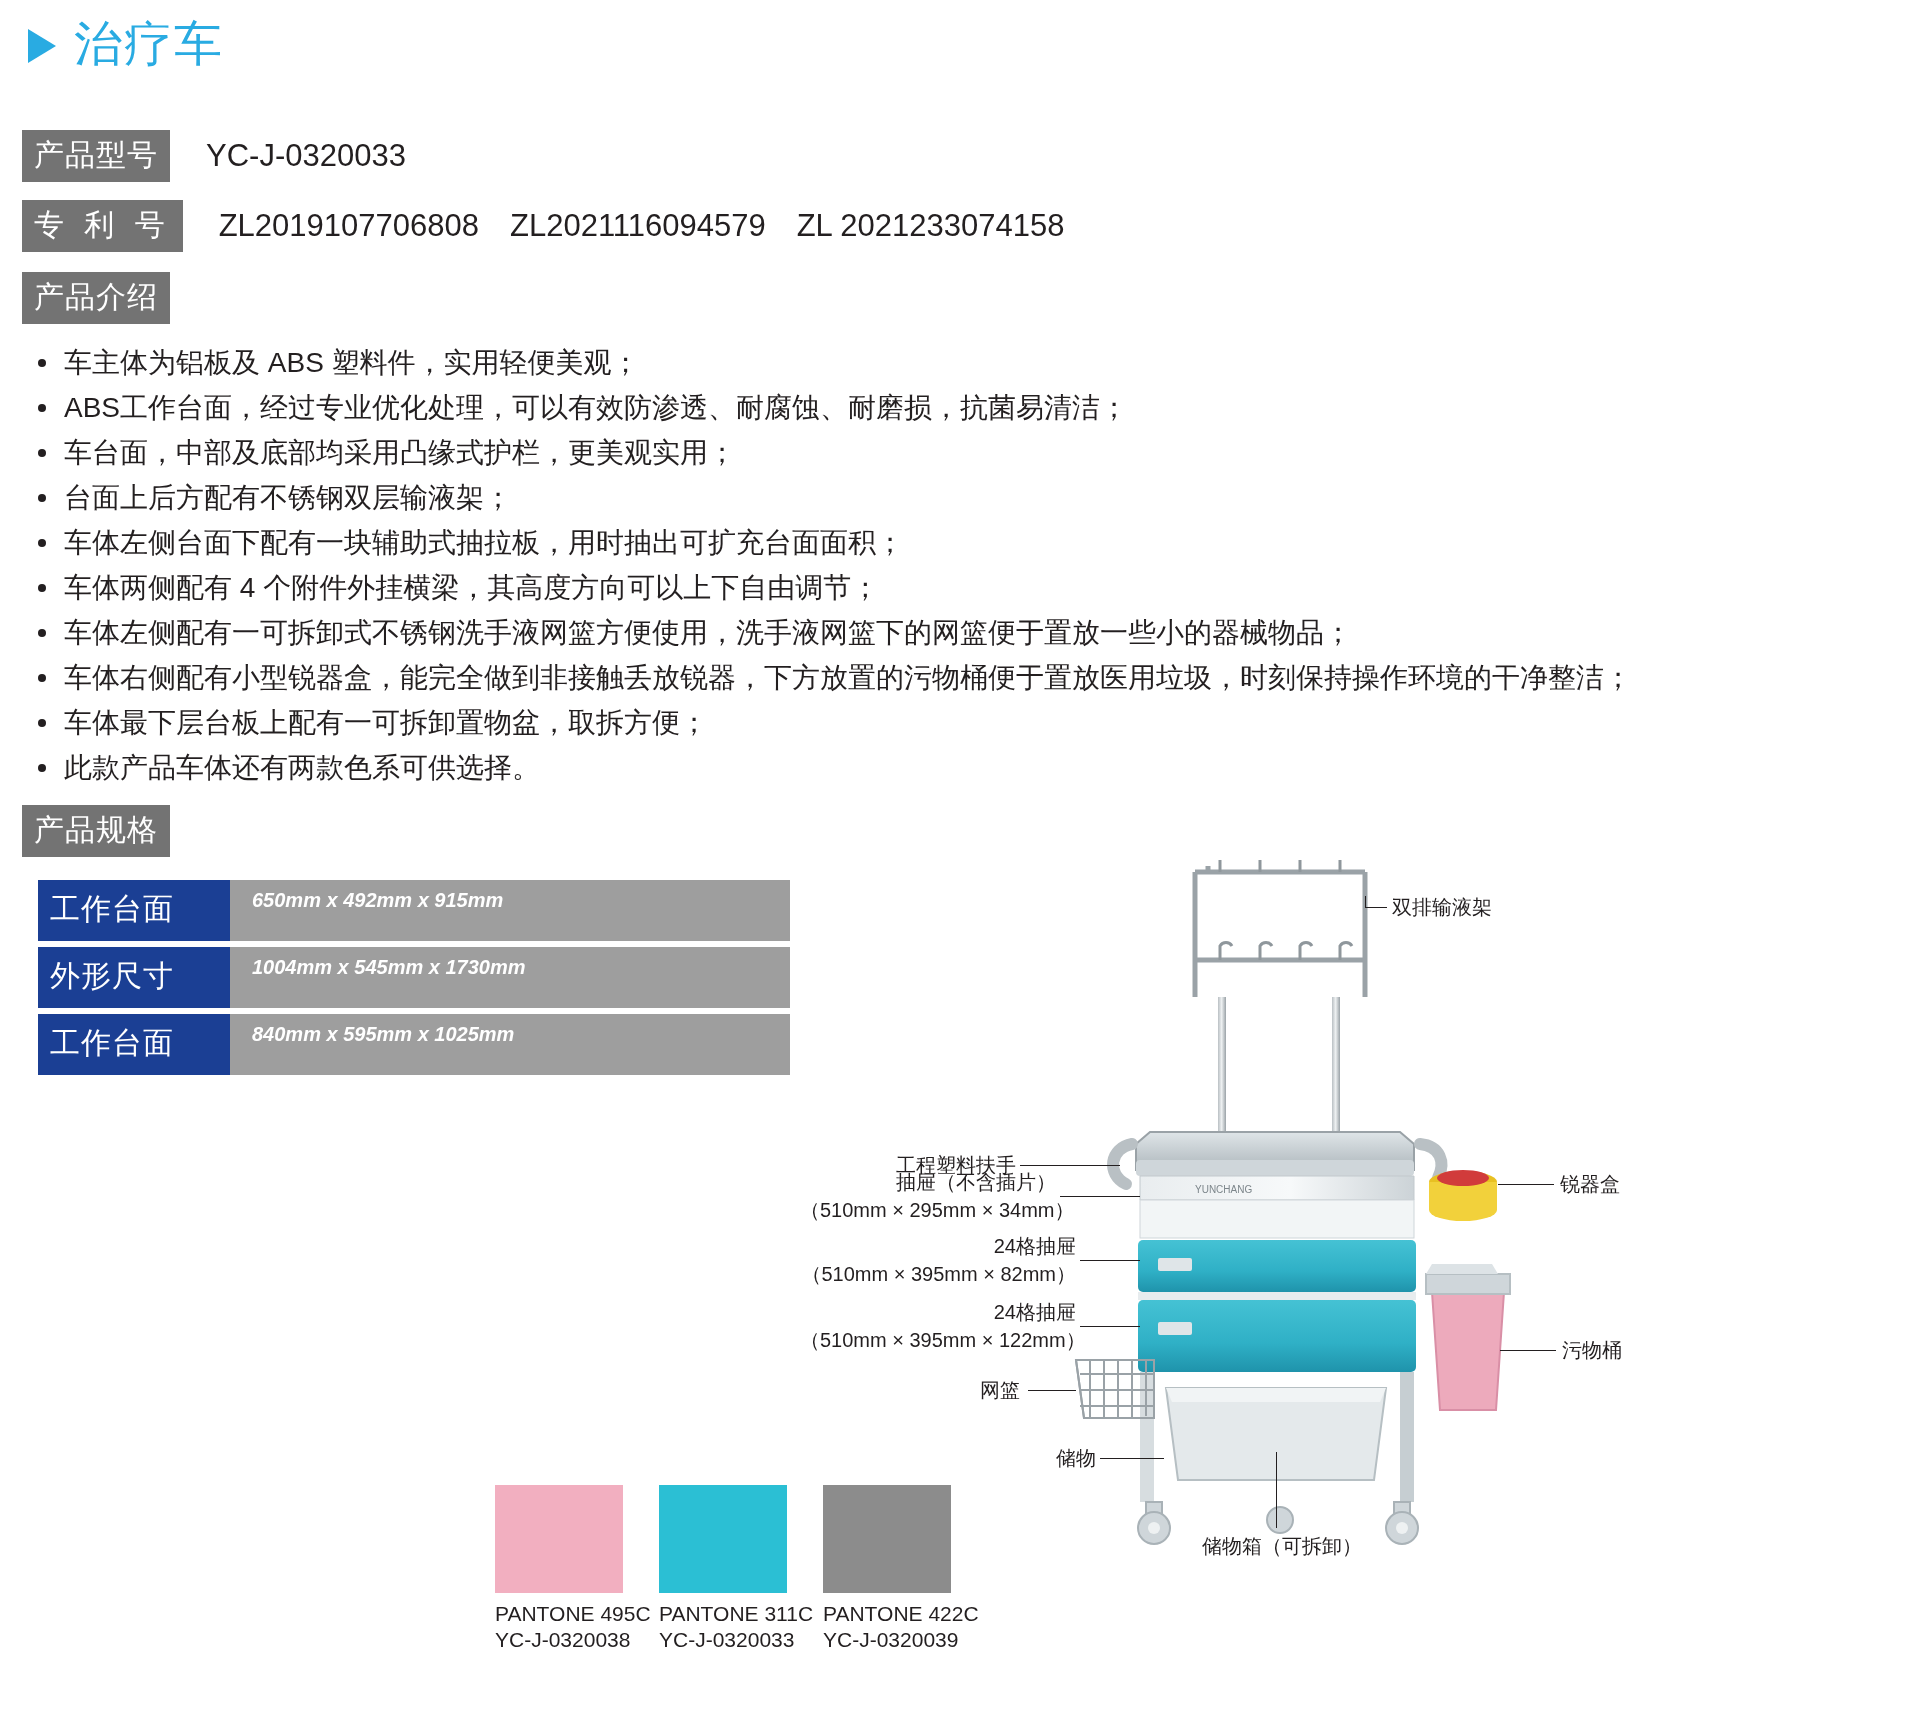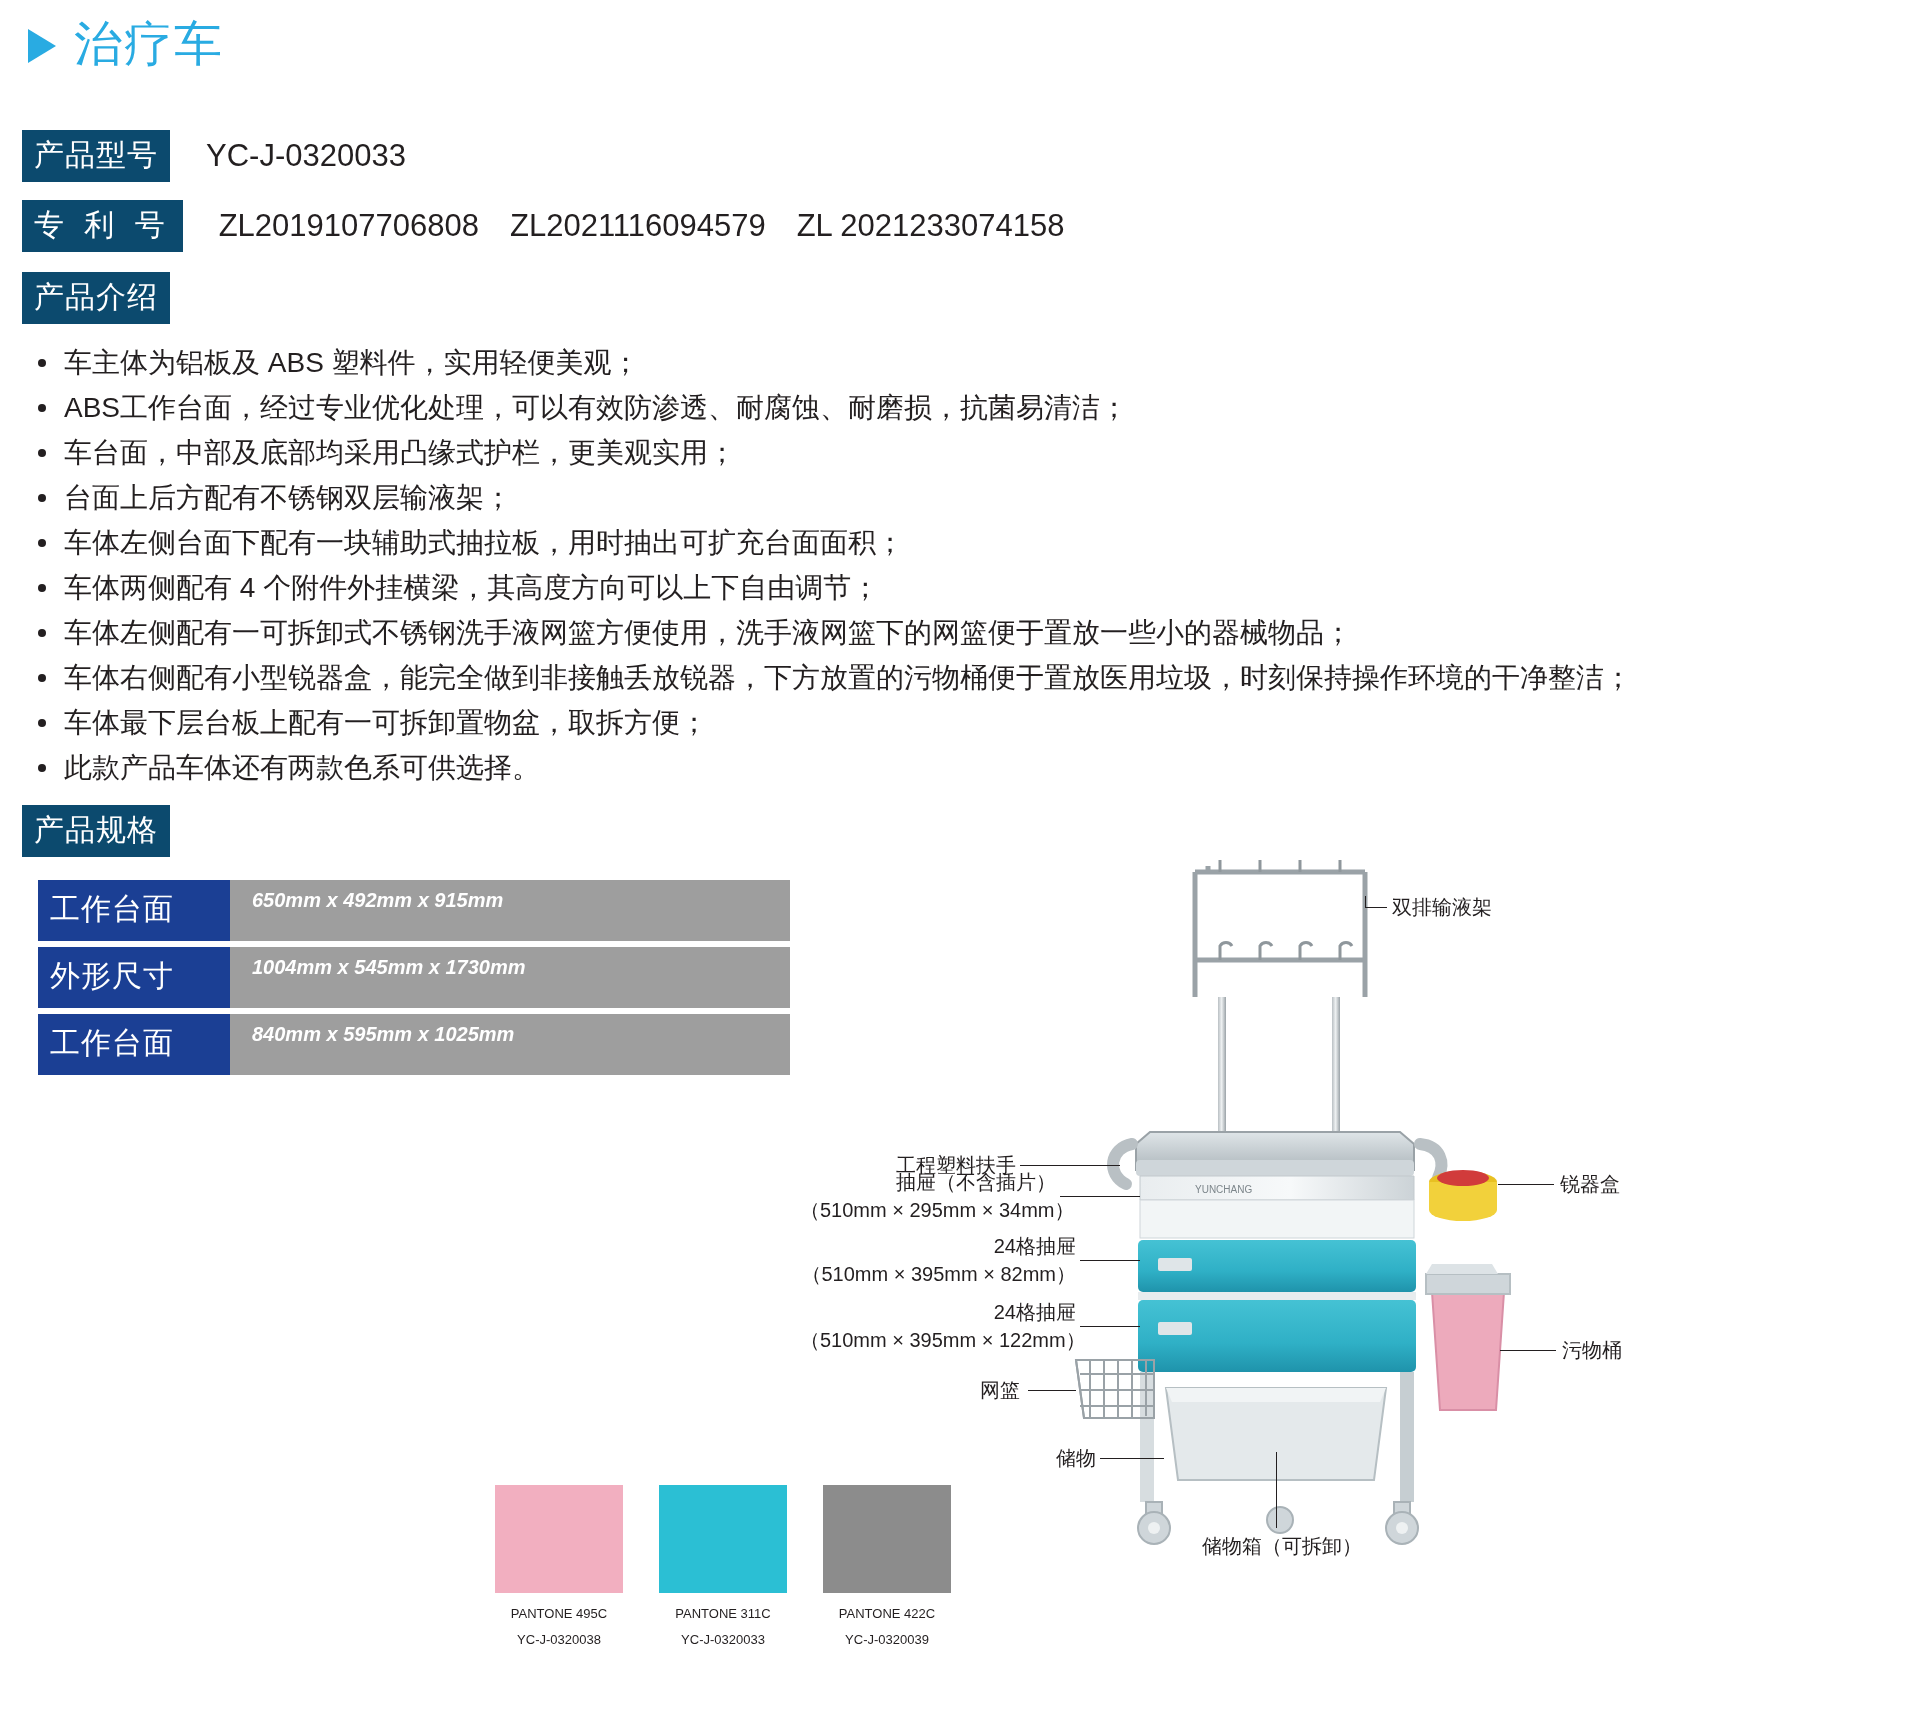"产品型号" .chip { background: #0c4a6e -> #737373 }
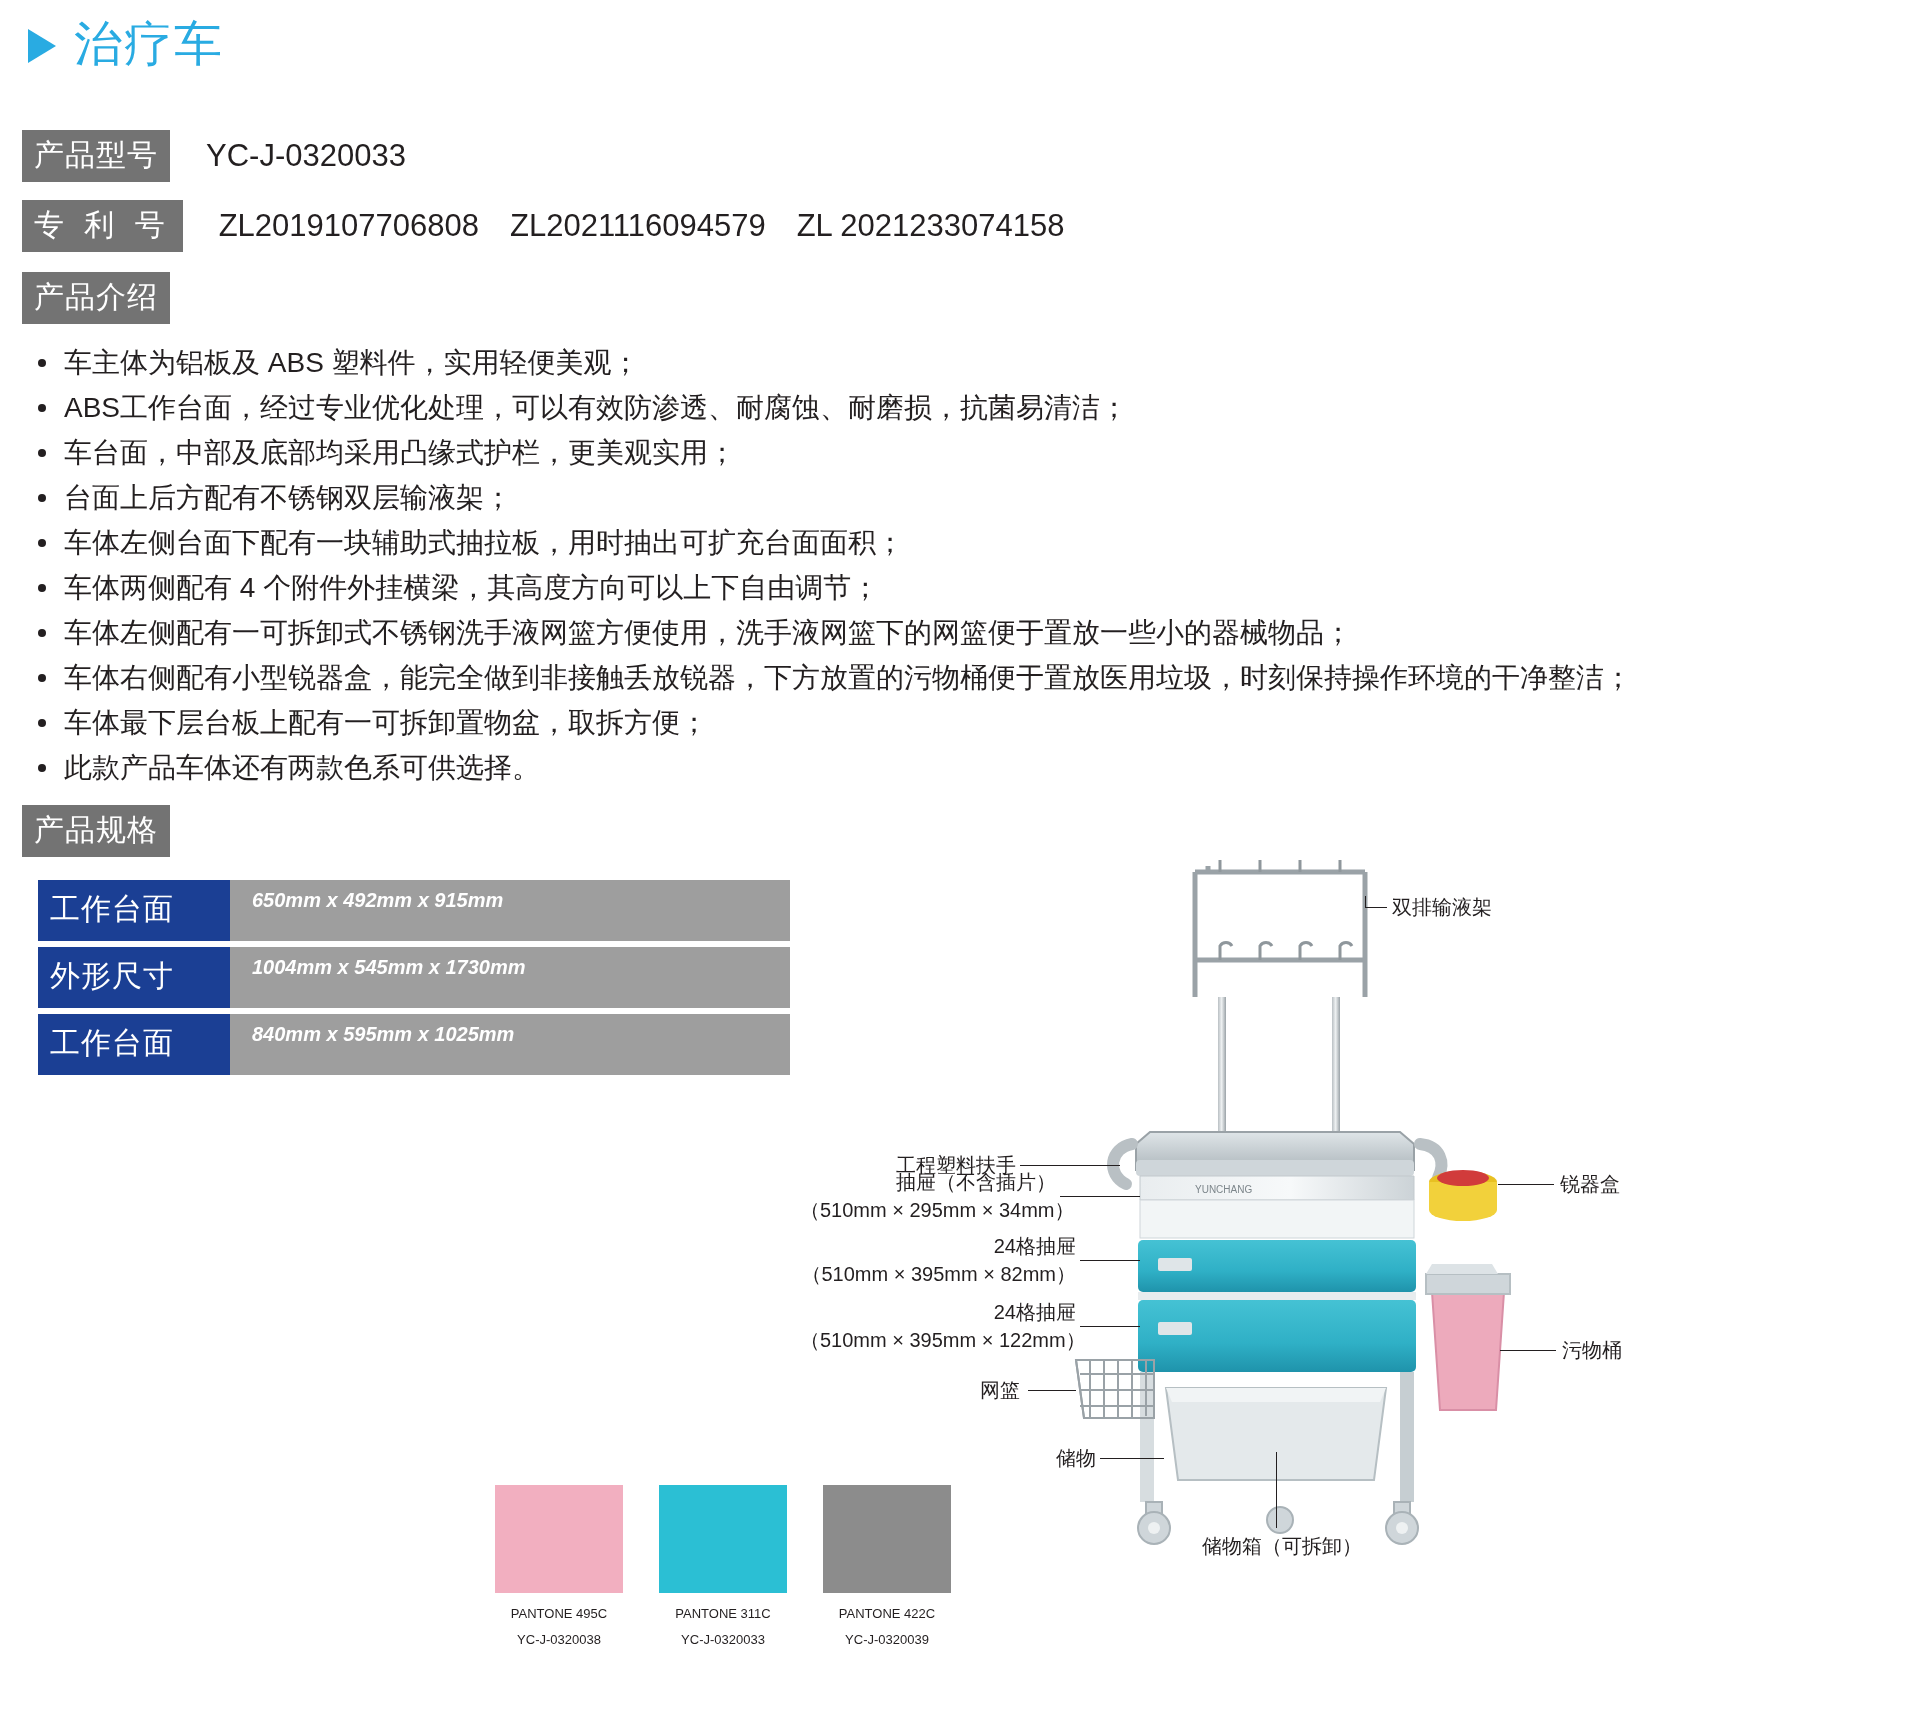"PANTONE 495C" .swatch-cap { font-size: 13px -> 21px }
